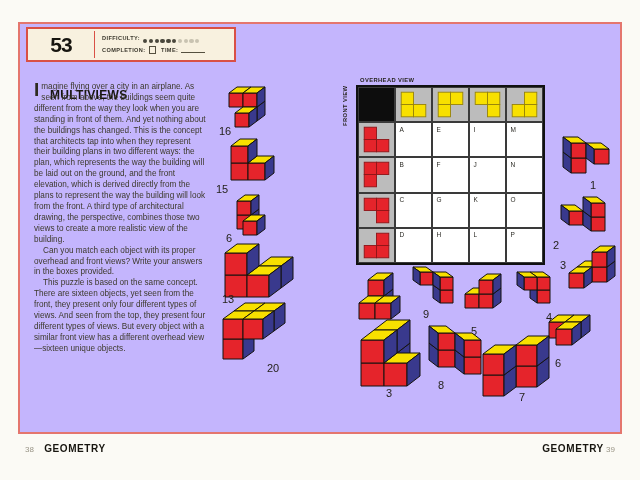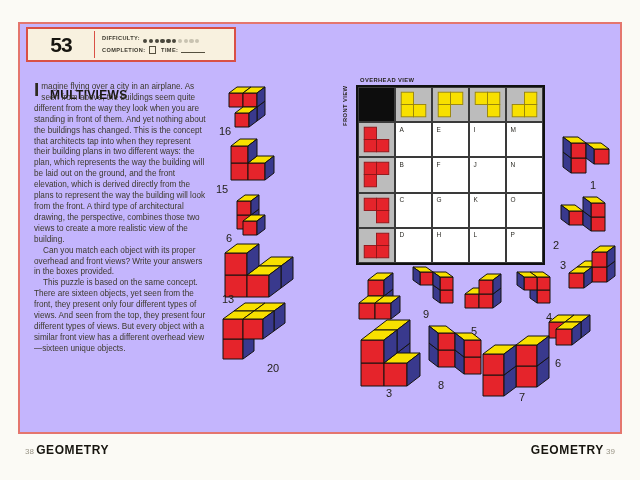"GEOMETRY" .footer-l b,.footer-r b { font-size: 12px -> 10px; margin-left: none -> 8px }
